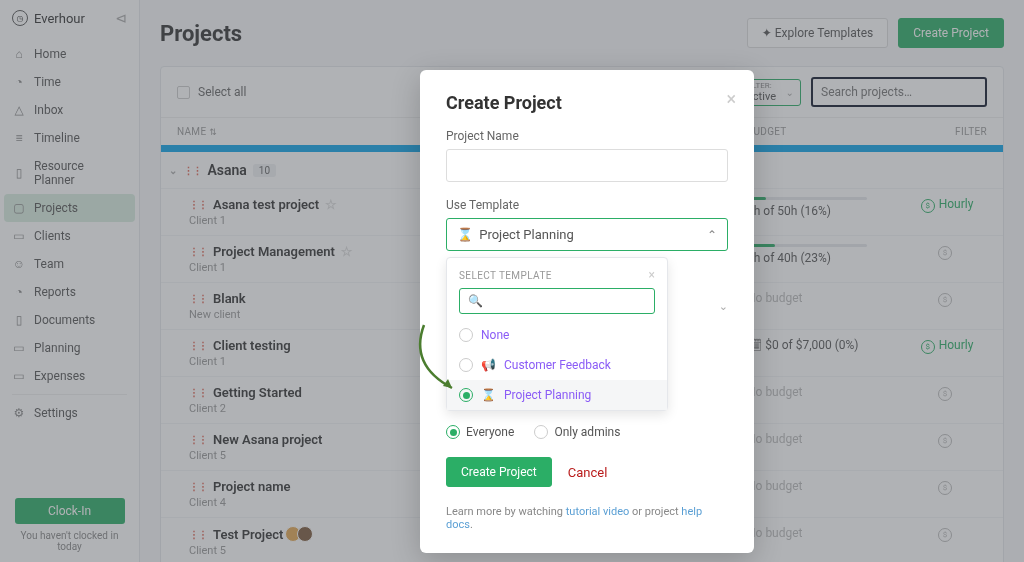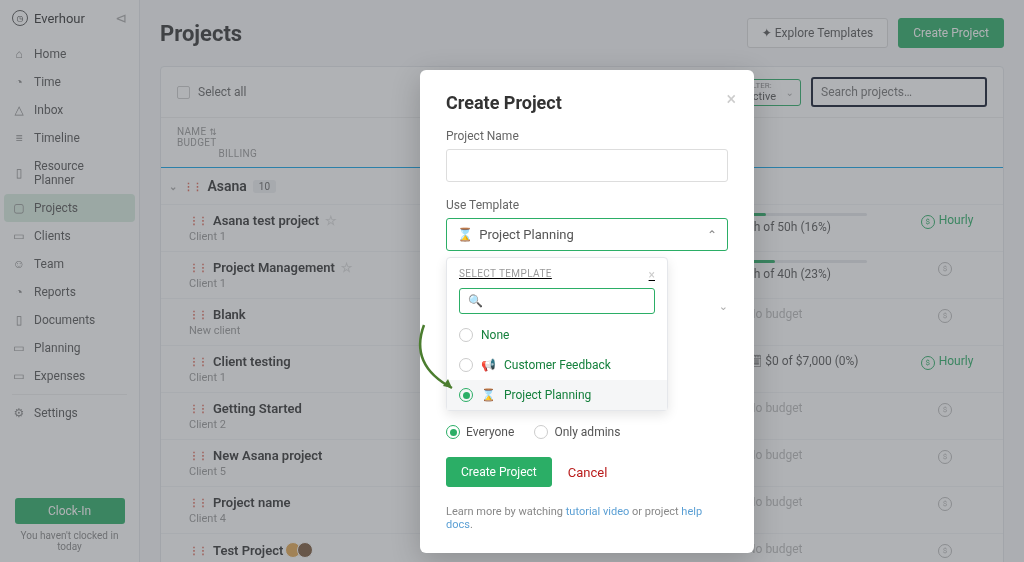"NAME ⇅" .thead { border-bottom: 1px solid #0ea5e9 -> 7px solid #0ea5e9; flex-direction: column -> none }
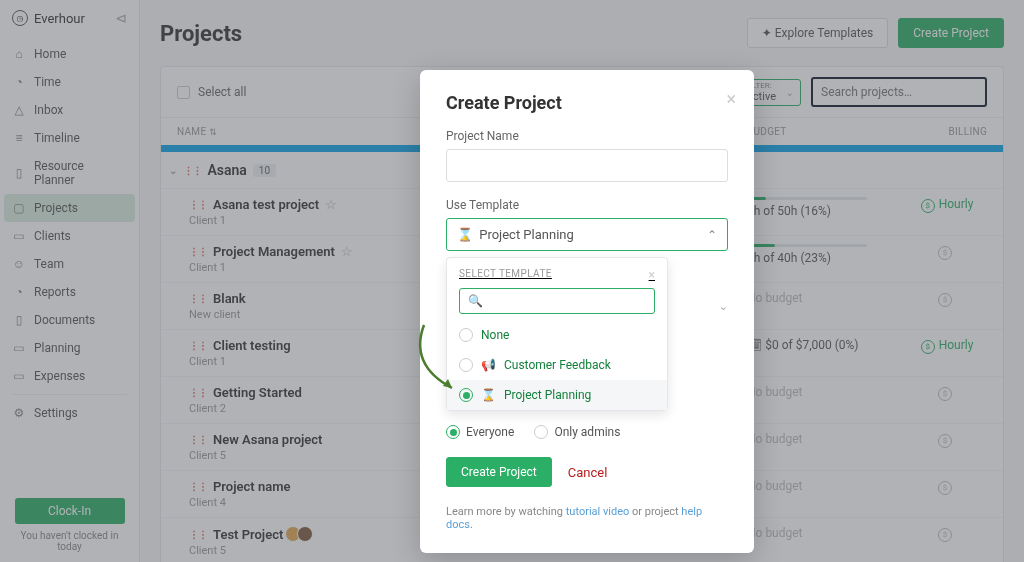"BILLING" div.col-bill { text: BILLING -> FILTER }
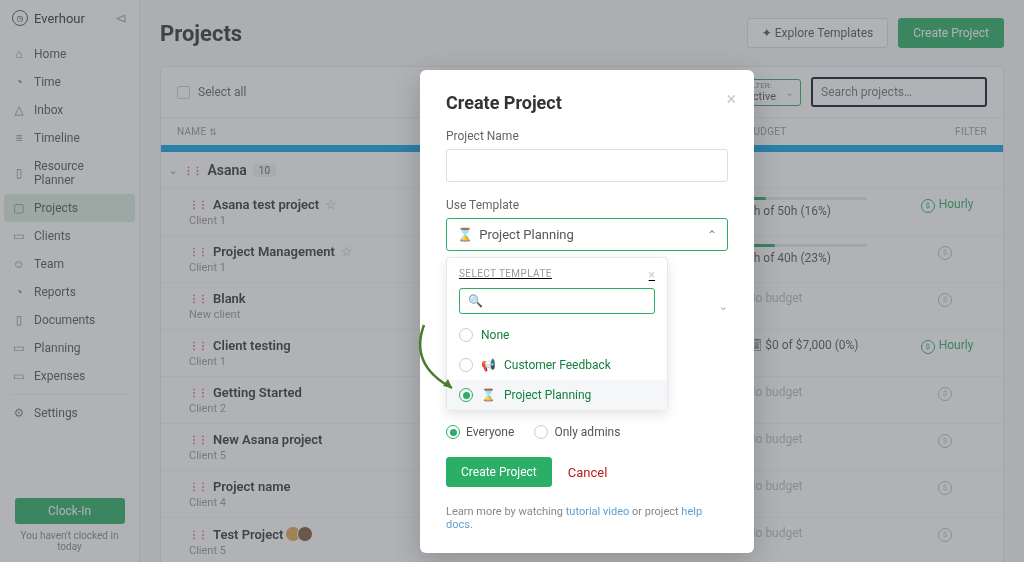"SELECT TEMPLATE" .dd-head { align-items: flex-start -> center; text-decoration: underline -> none }
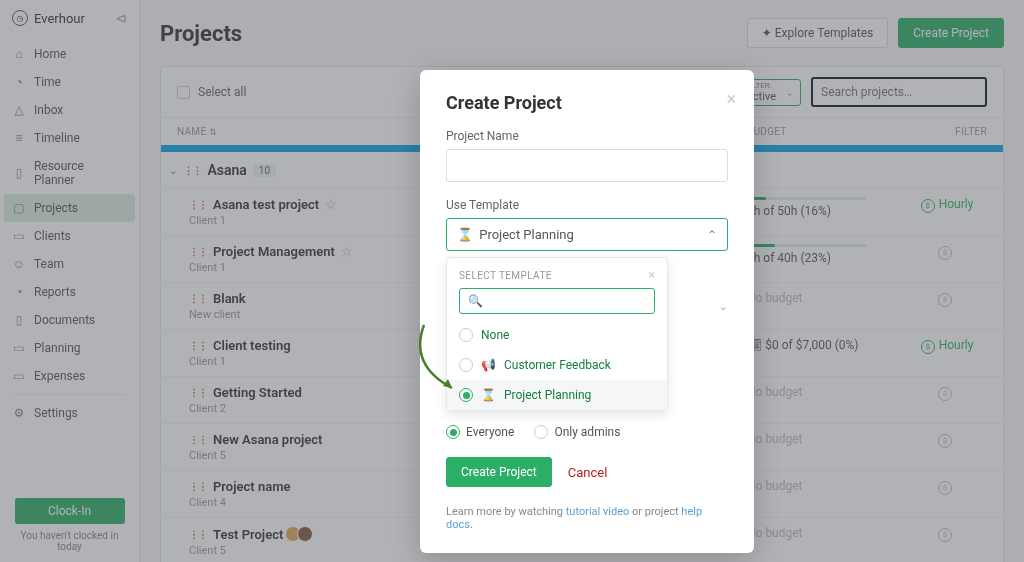"None" .dd-item { color: #15803d -> #8b5cf6 }
